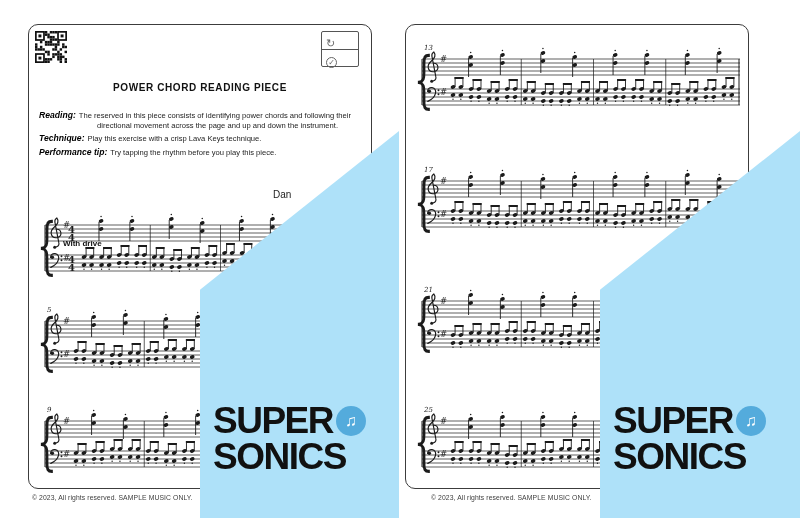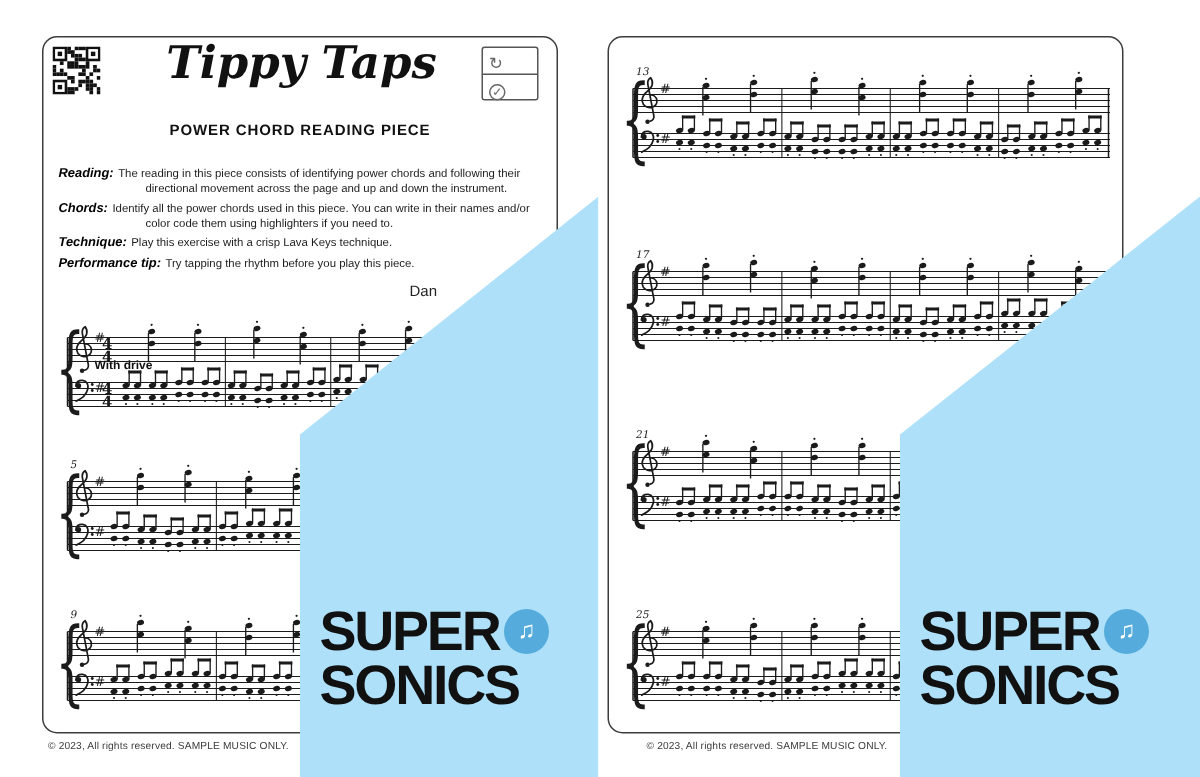"Tippy Taps" div.title { html: <div>Tippy Taps</div> -> none }
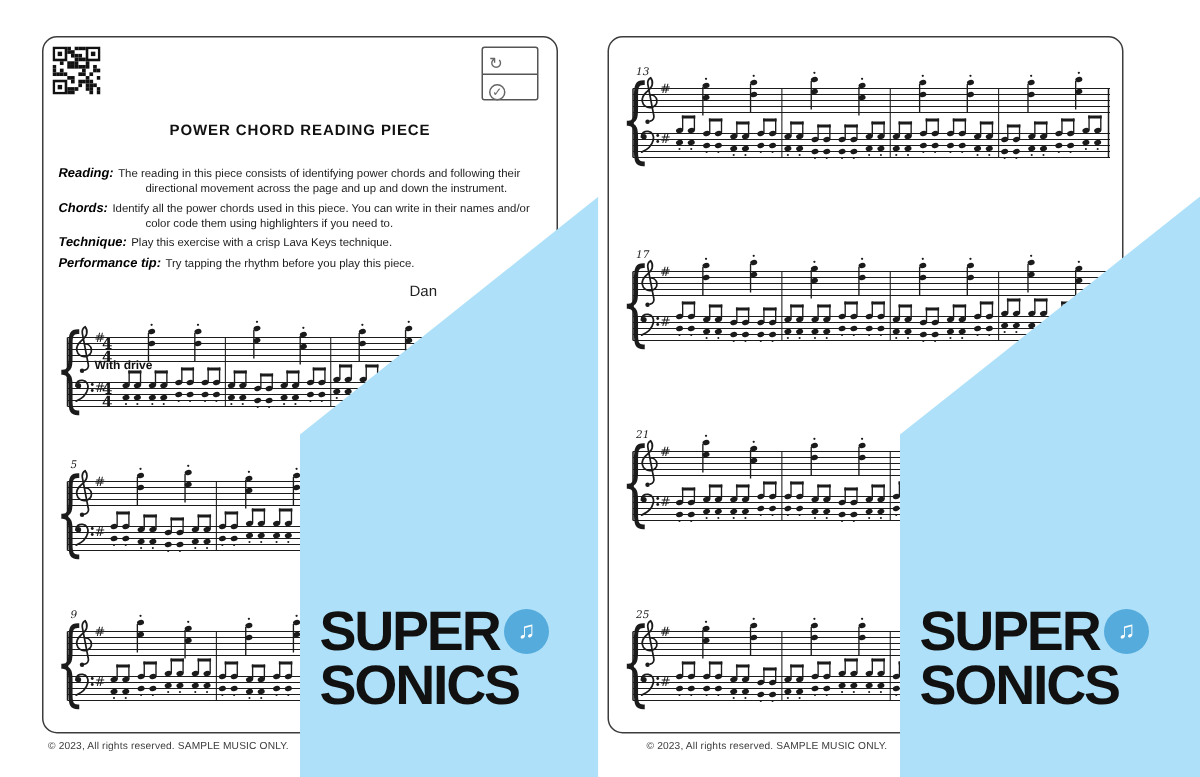"The reading in this piece" span { text: reading -> reserved }
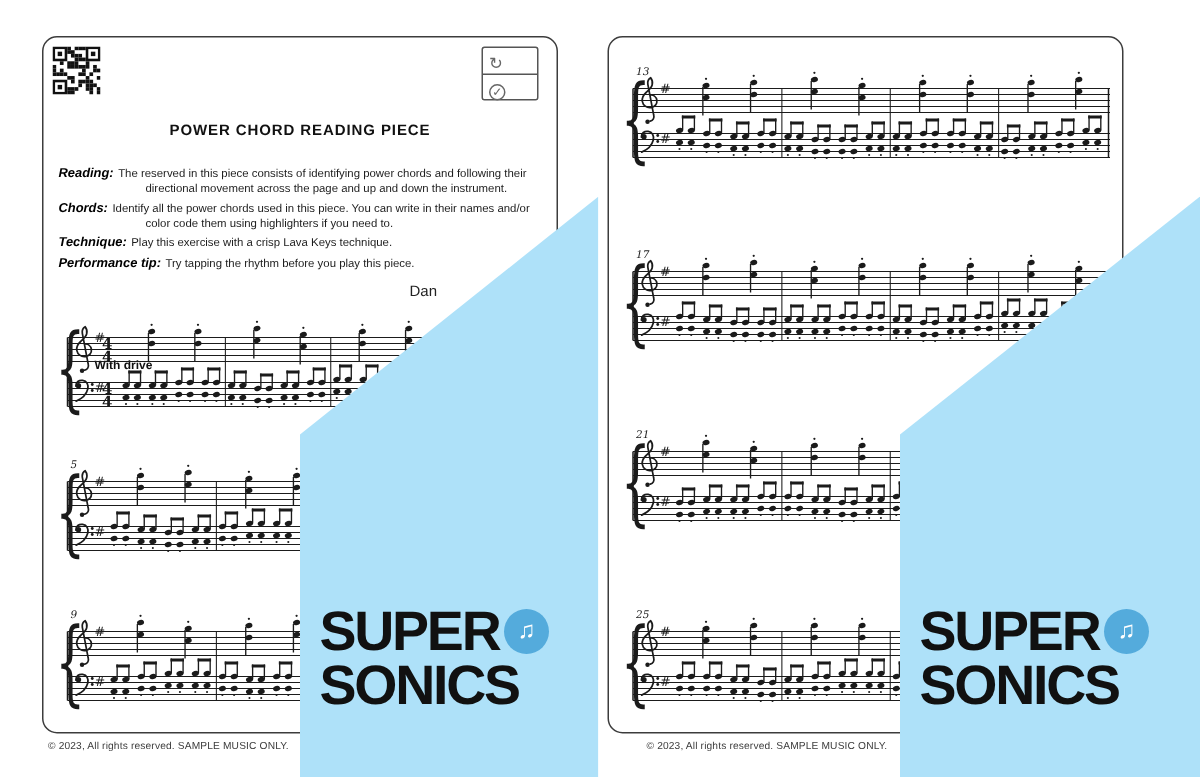"Chords: Identify all the power" p.instr { html: <p><span>Chords:</span><span>Identify all the power chords used in this piece. You can write in their names and/or color code them using highlighters if you need to.</span></p> -> none }
